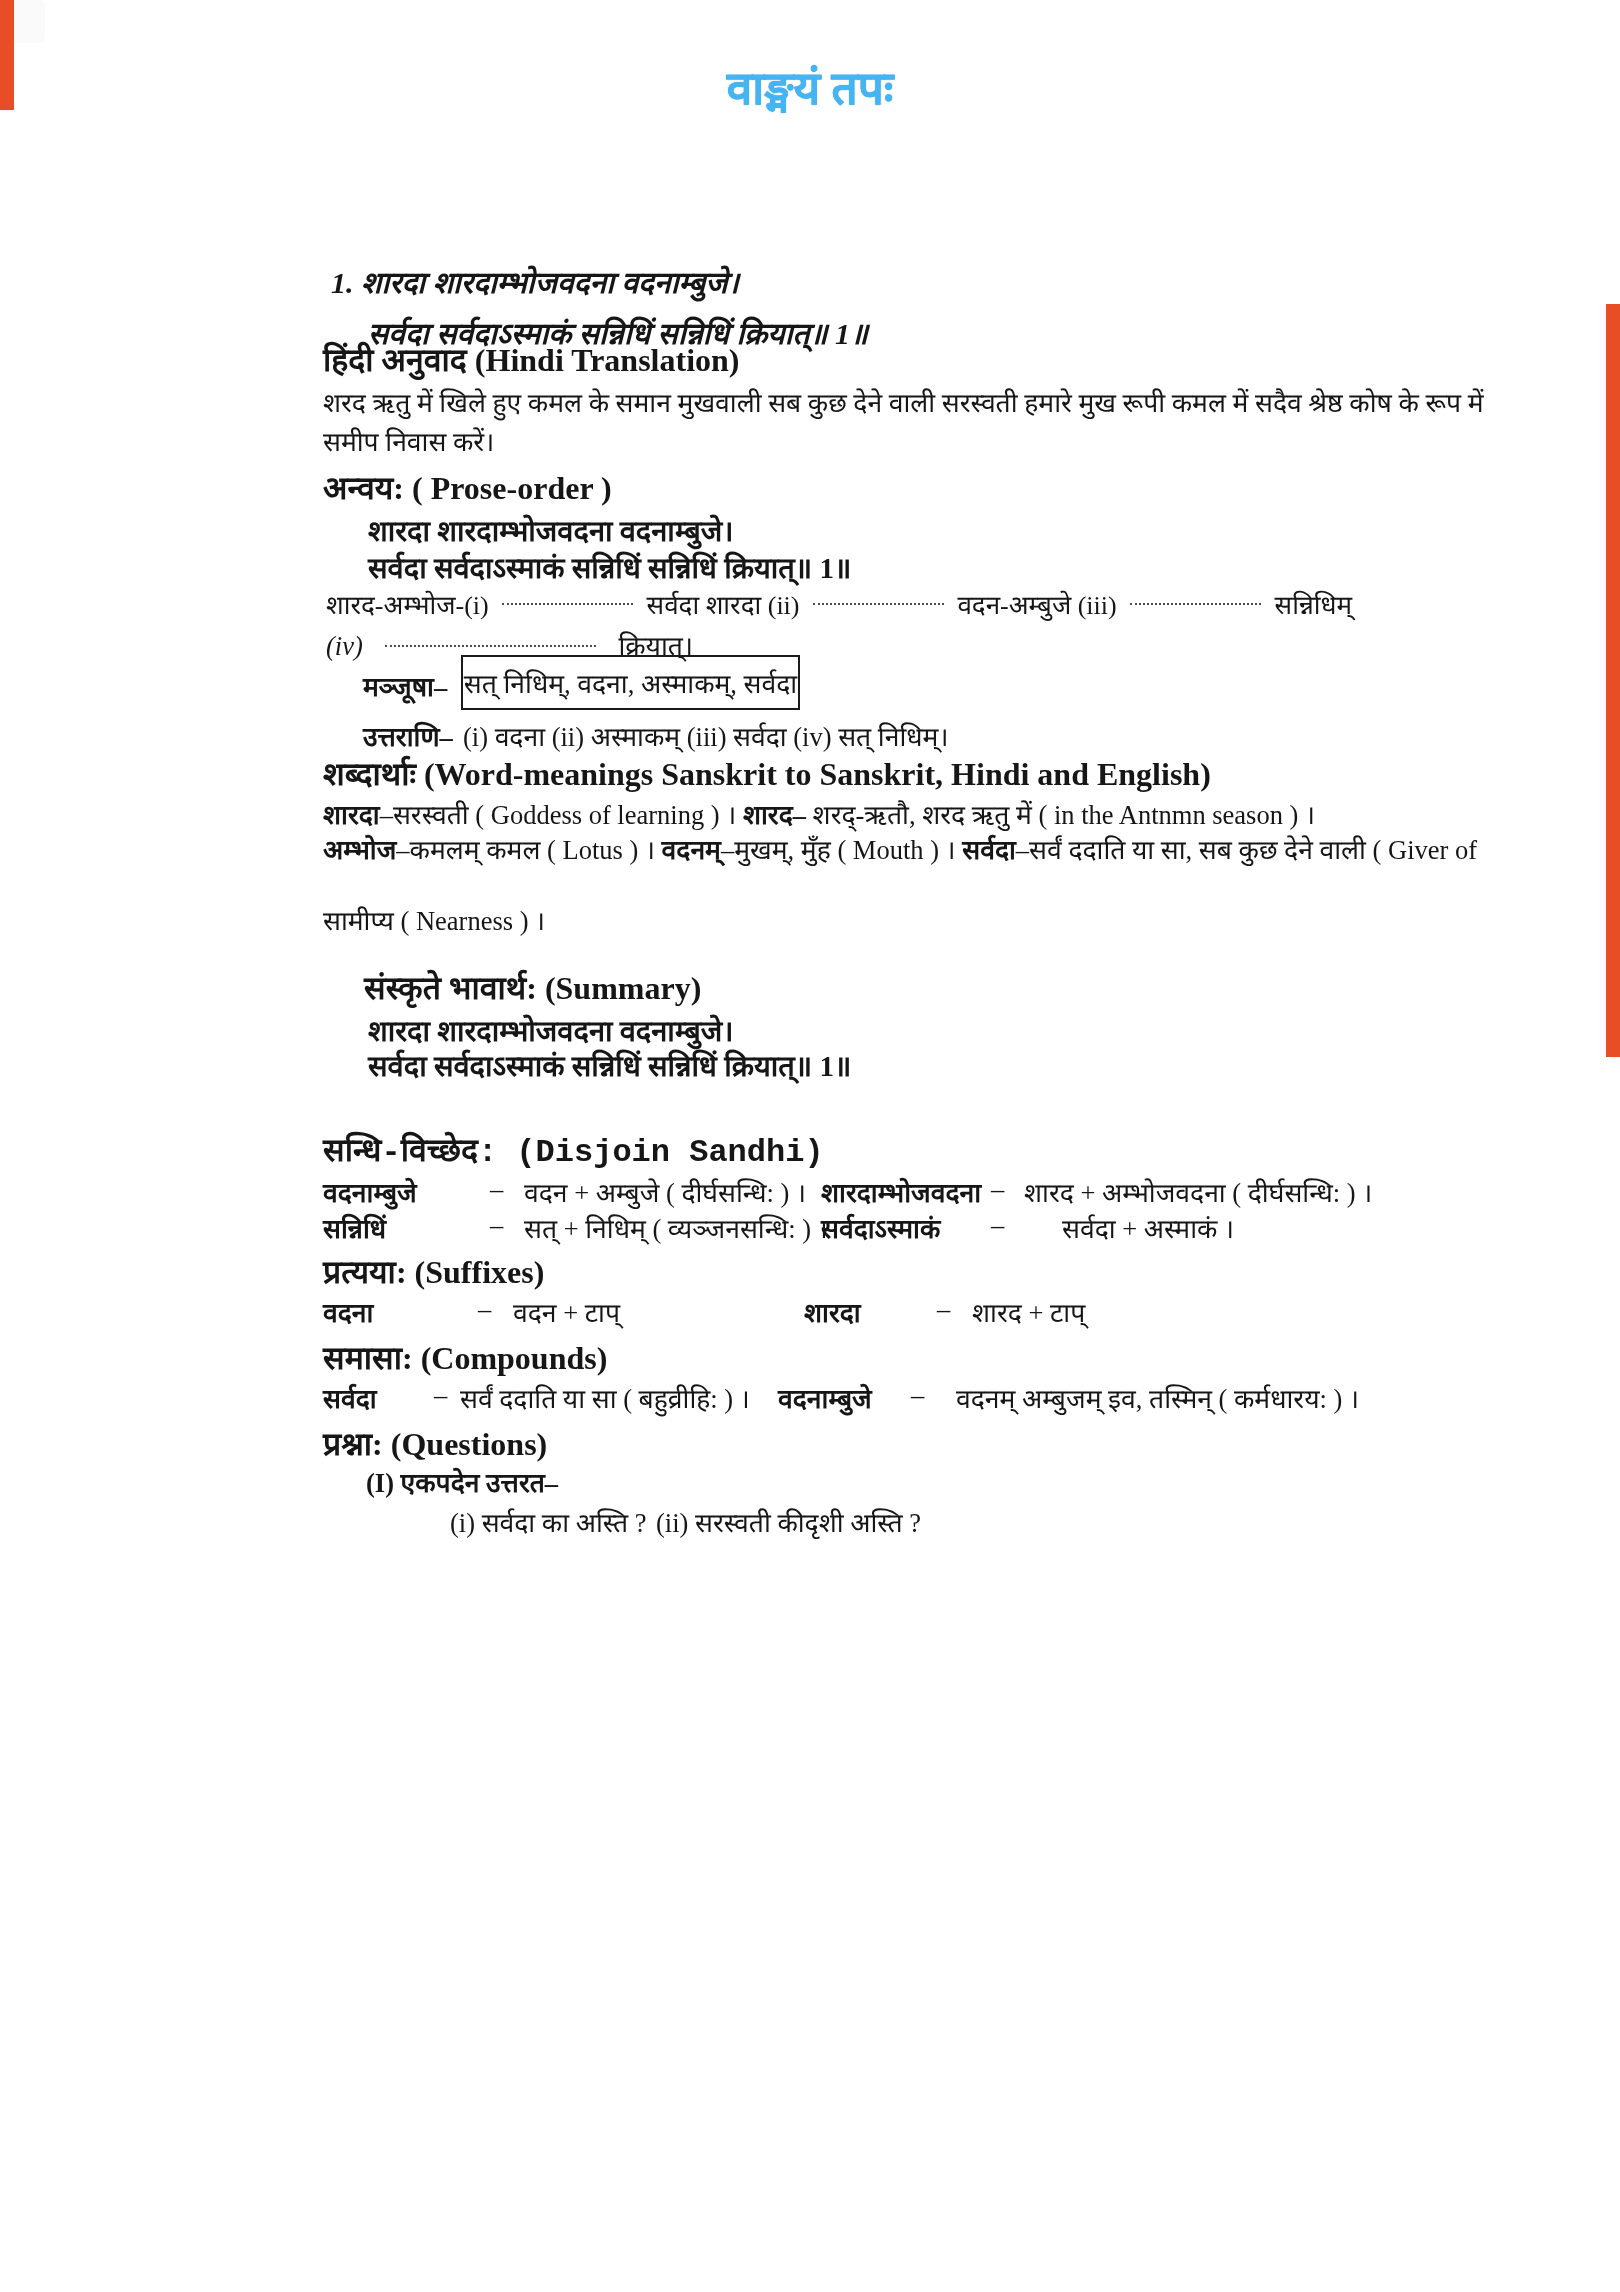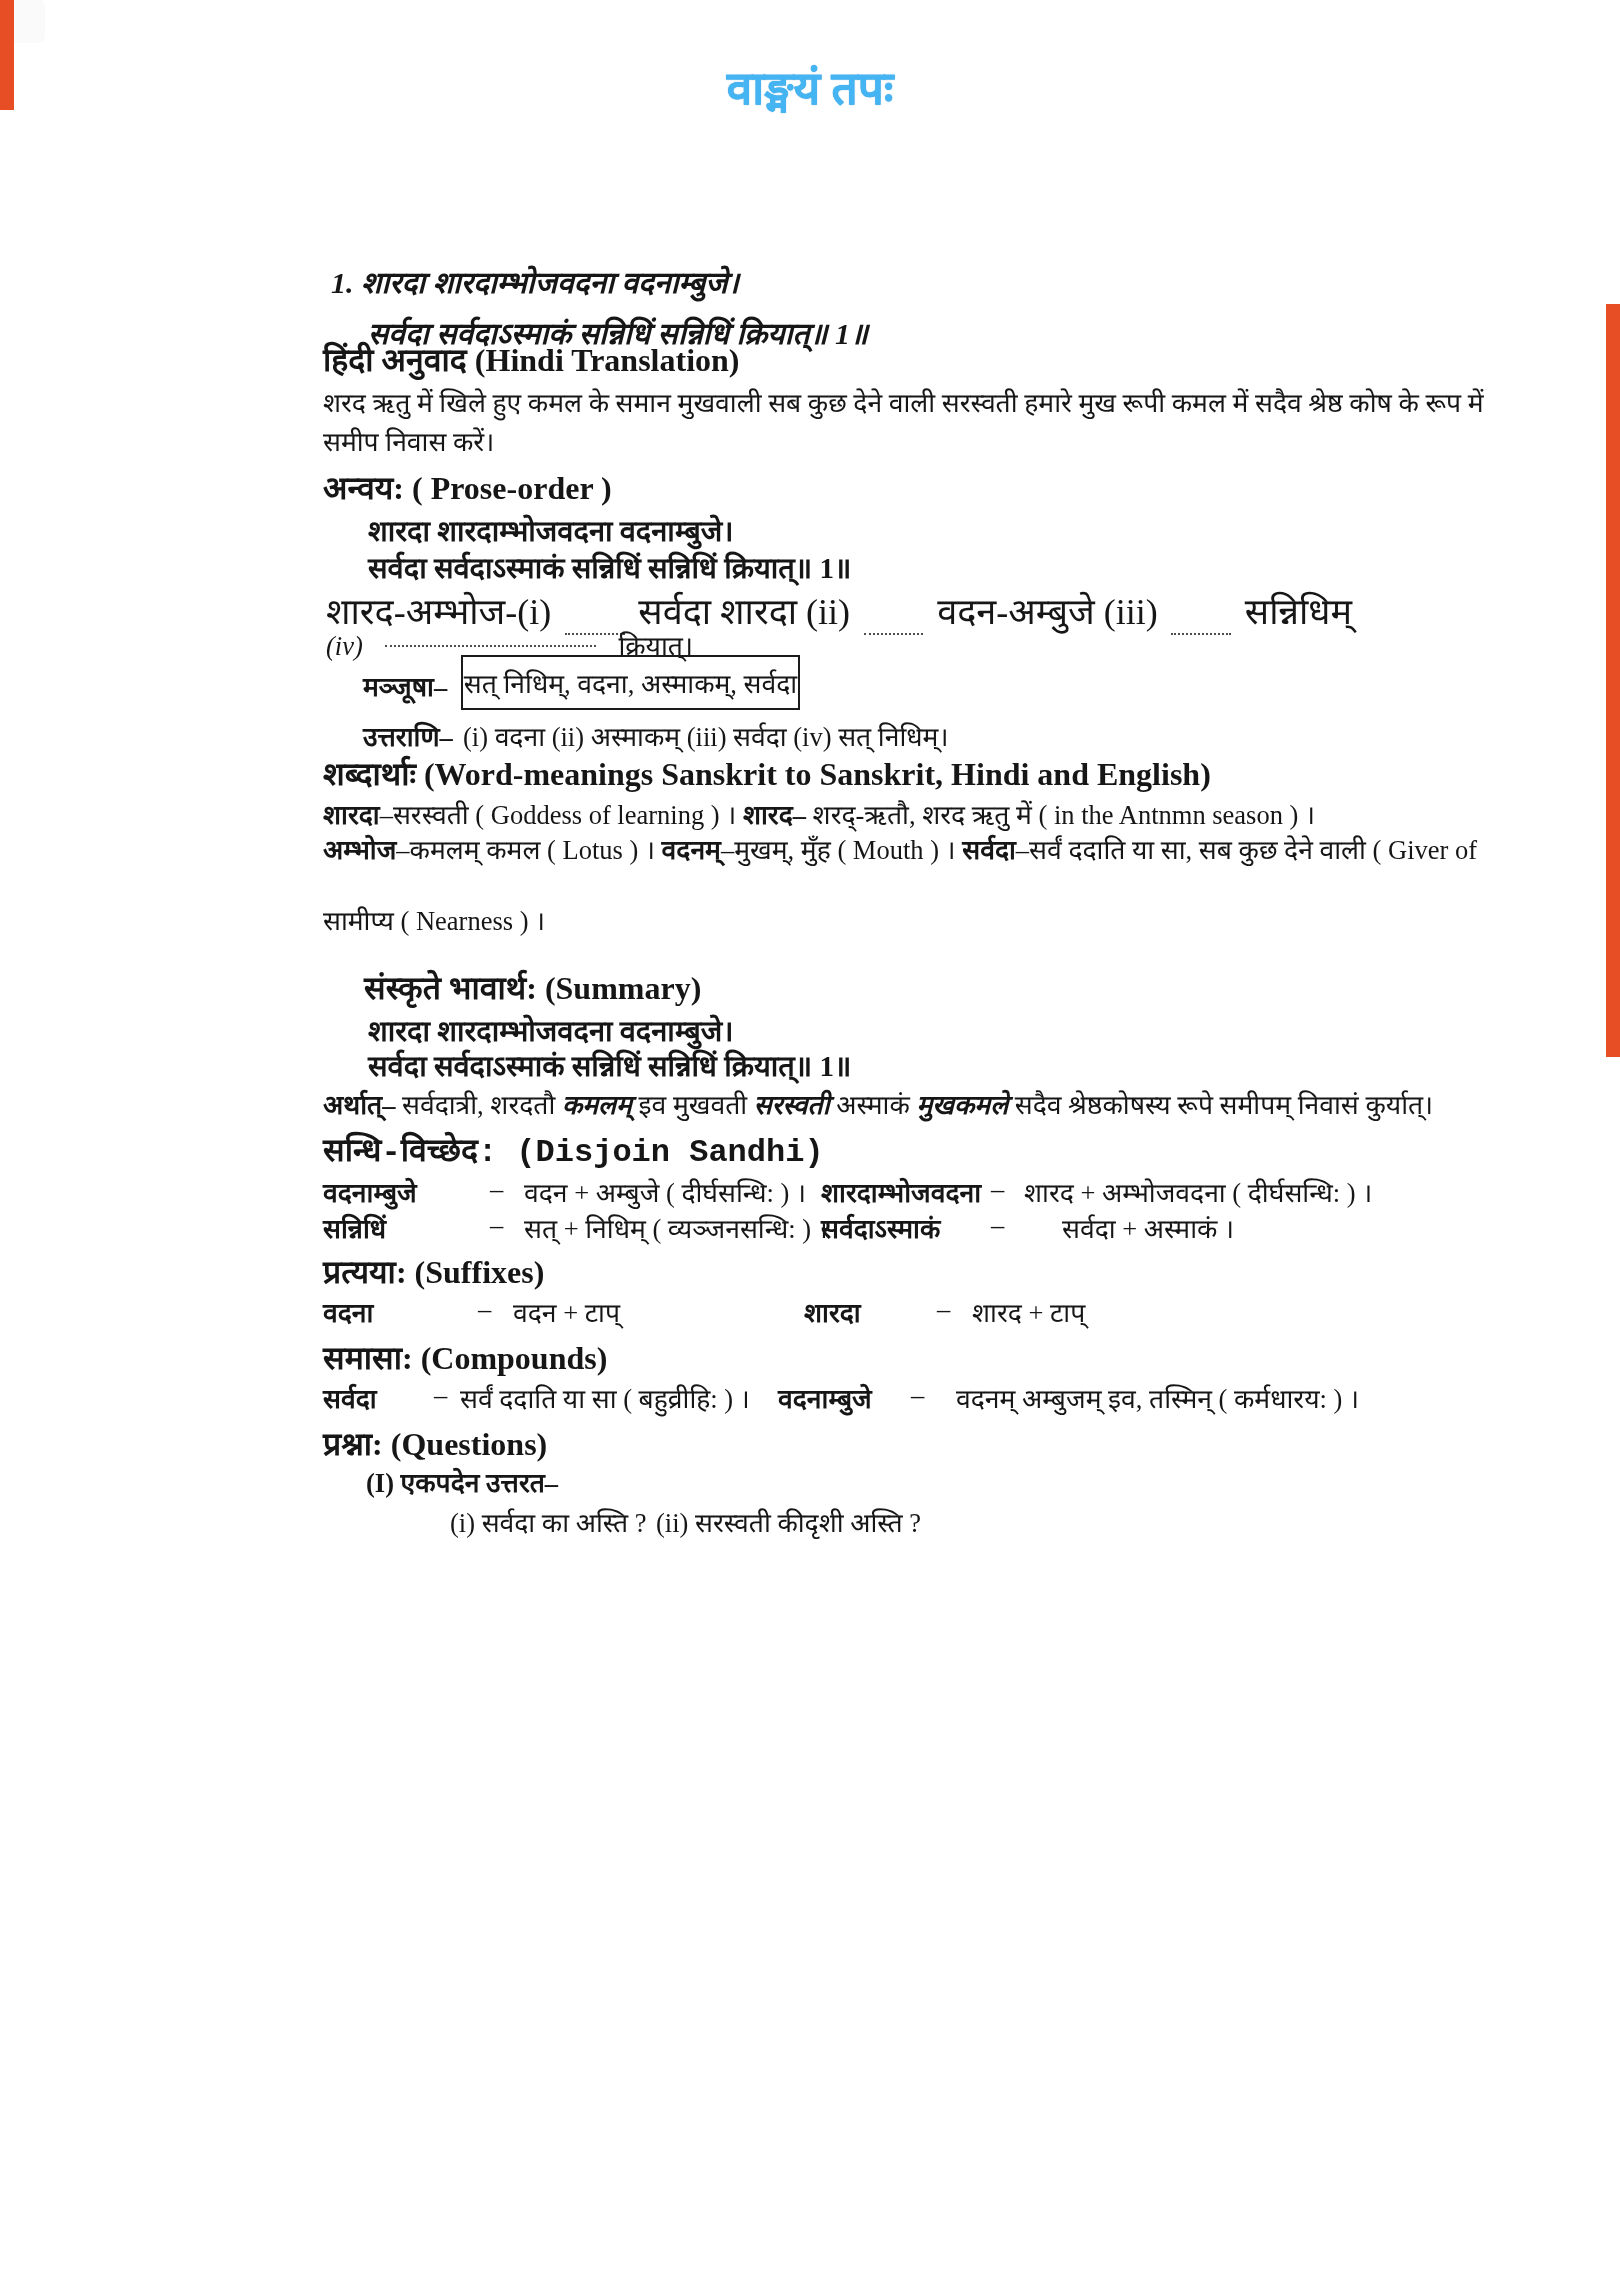"शारद-अम्भोज-(i)" .fill-line { align-items: flex-end -> center; font-size: 36px -> 26px }
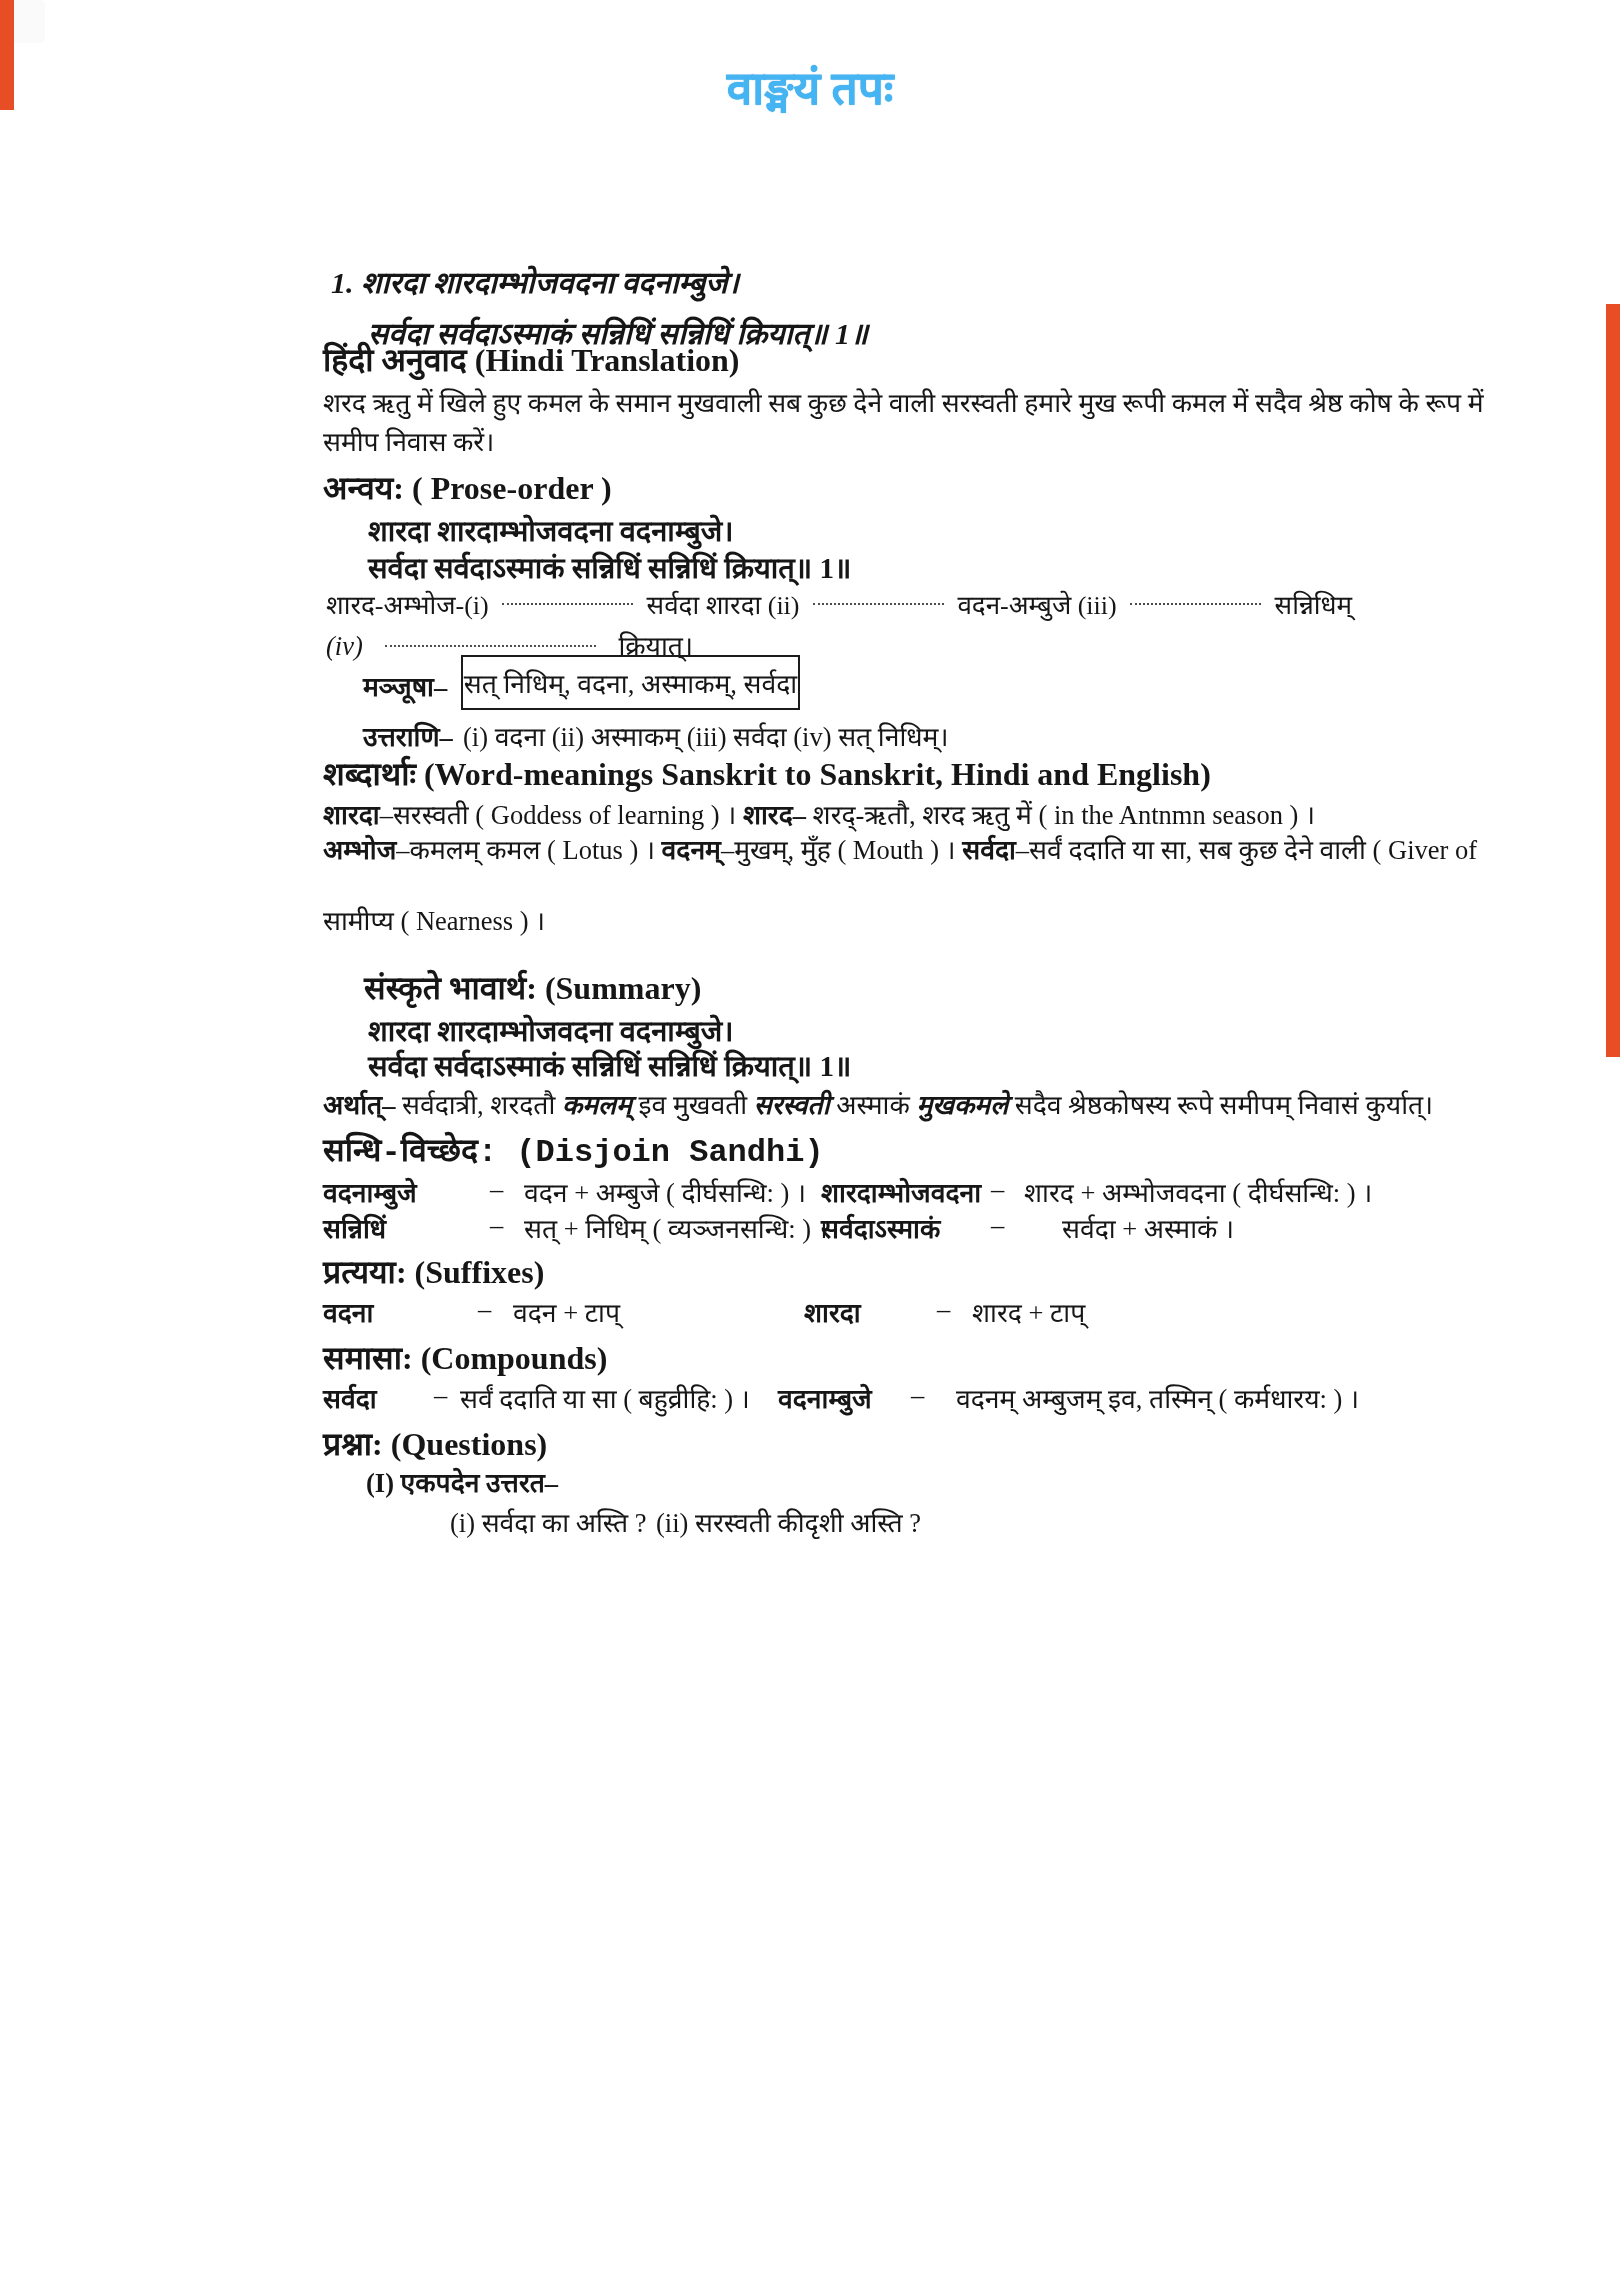"अर्थात्– सर्वदात्री, शरदतौ कमलम् इव" div.abs { html: <div><span>अर्थात्–</span><span> सर्वदात्री, शरदतौ </span><span>कमलम्</span><span> इव मुखवती </span><span>सरस्वती</span><span> अस्माकं </span><span>मुखकमले</span><span> सदैव श्रेष्ठकोषस्य रूपे समीपम् निवासं कुर्यात्।</span></div> -> none }
